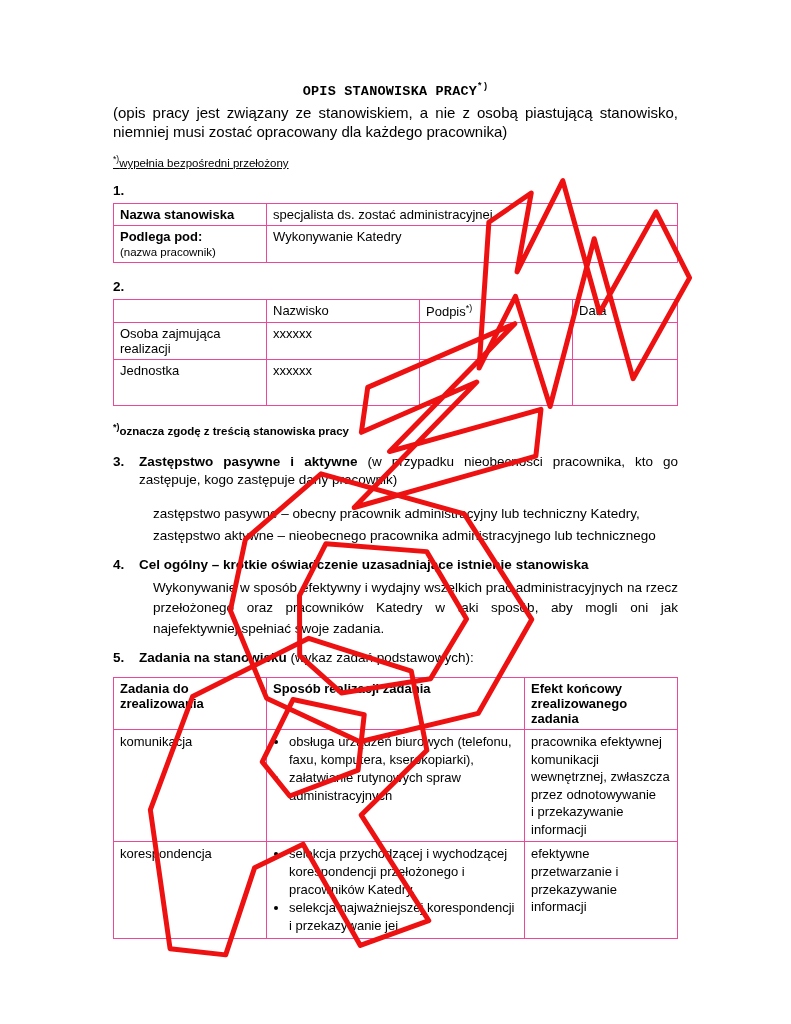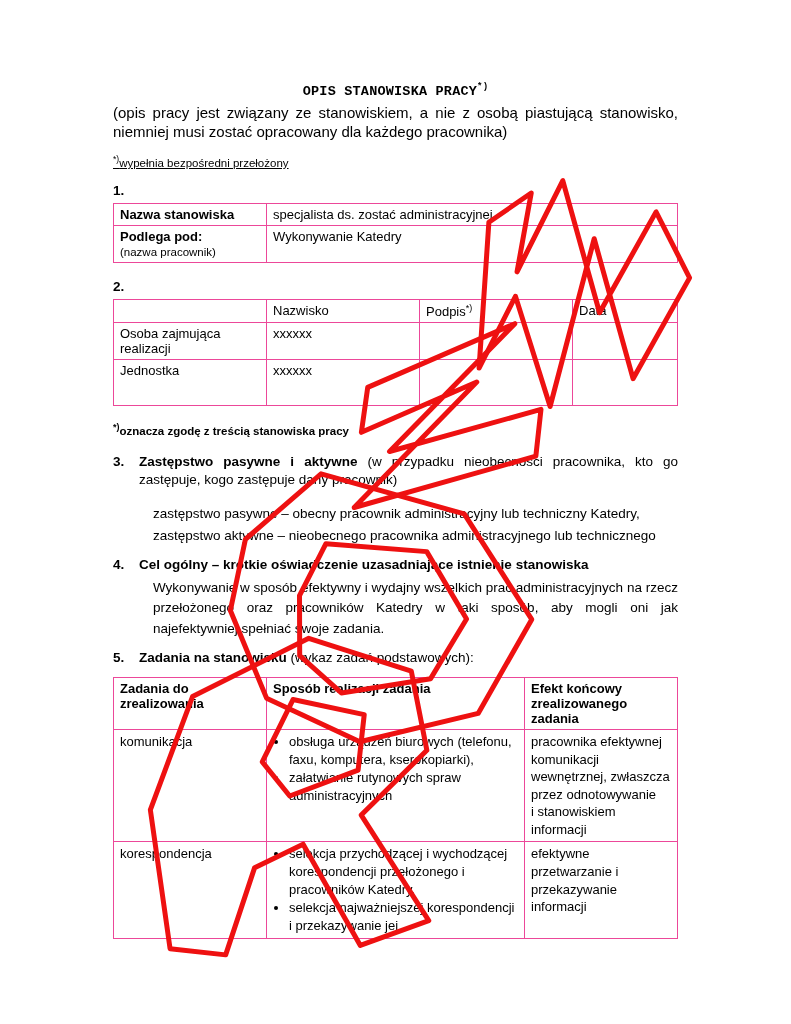"i stanowiskiem informacji" div { text: stanowiskiem -> przekazywanie }
